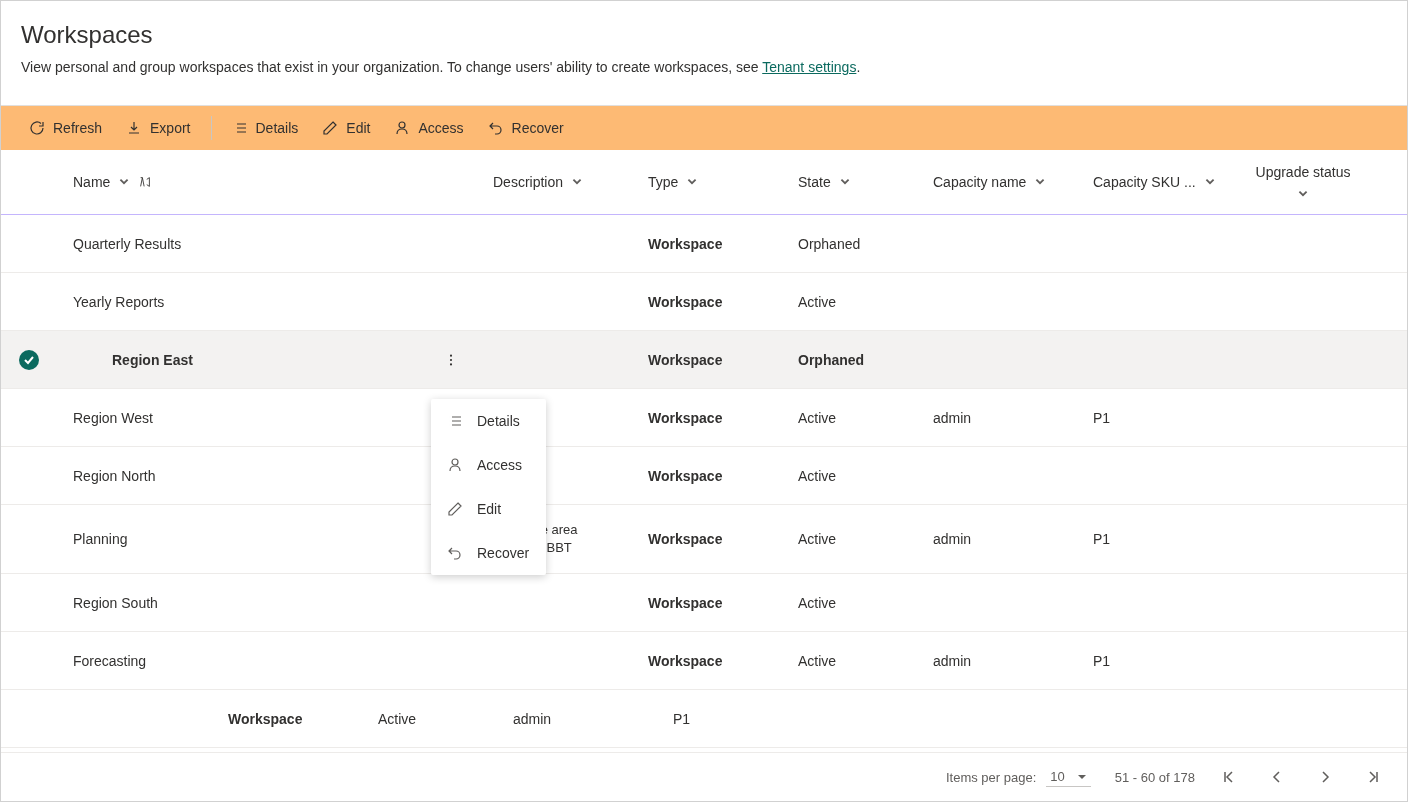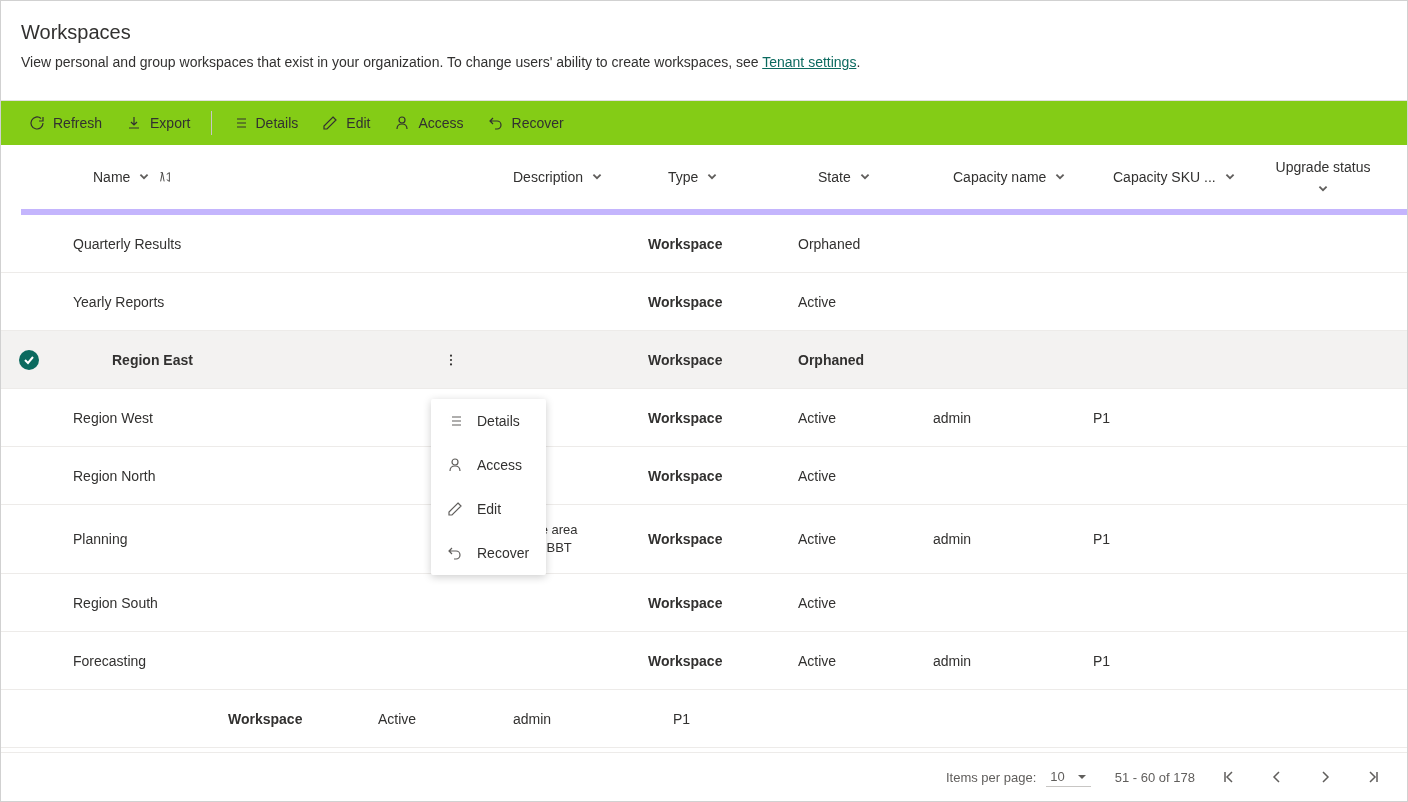"Workspaces" .page-title { font-size: 20px -> 24px }
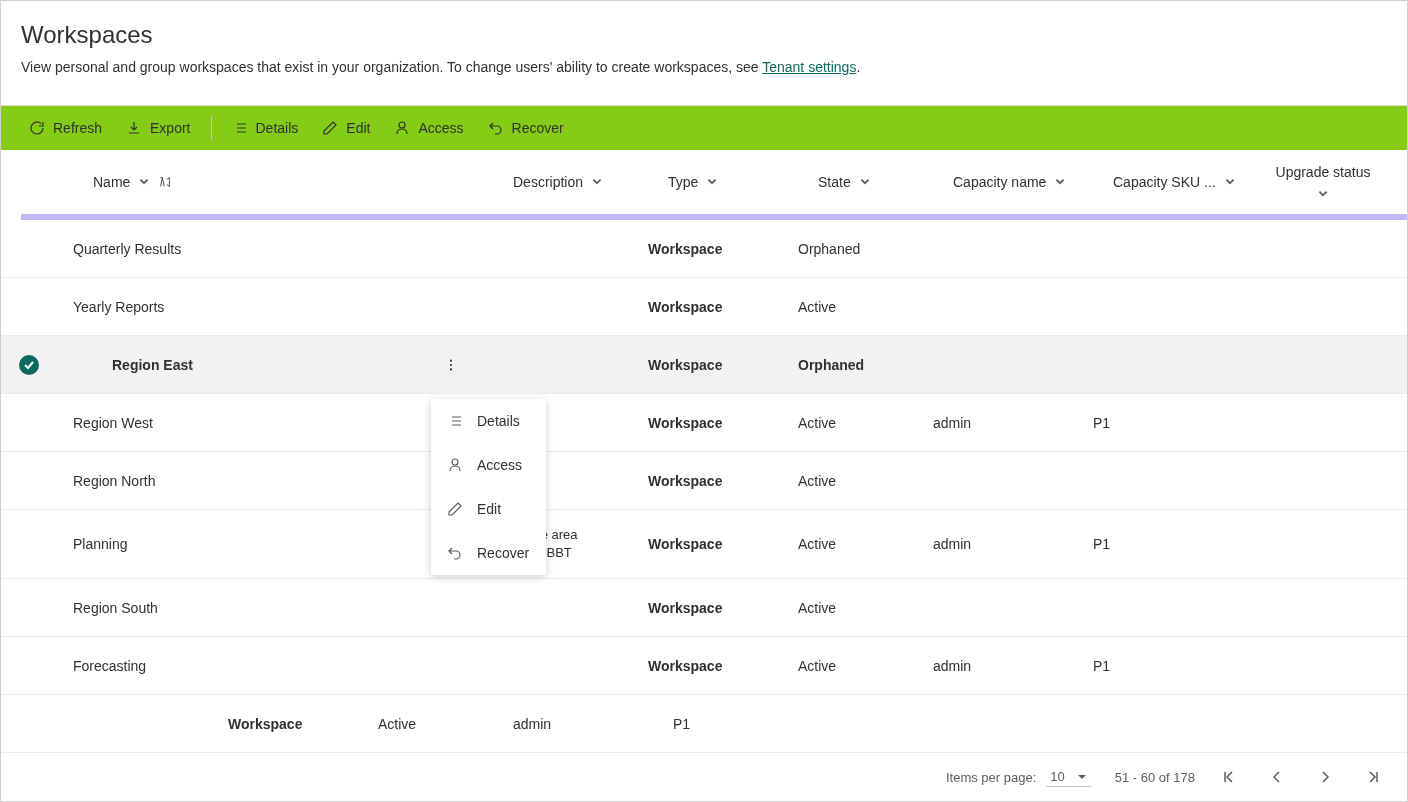"Refresh" .toolbar { background: #84cc16 -> #fdba74 }
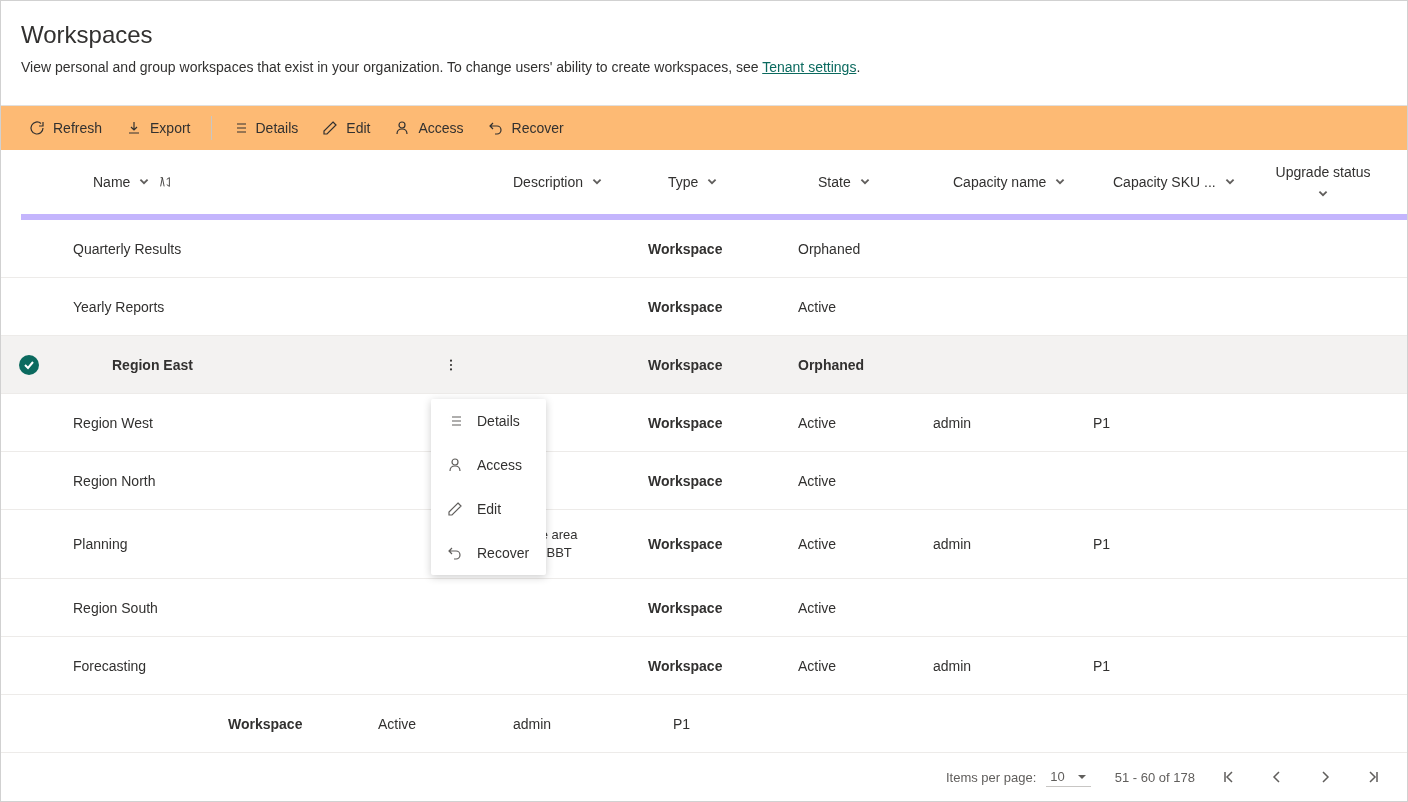"Name" .table-header { border-bottom: 6px solid #c4b5fd -> 1px solid #c4b5fd; margin-left: 20px -> none }
